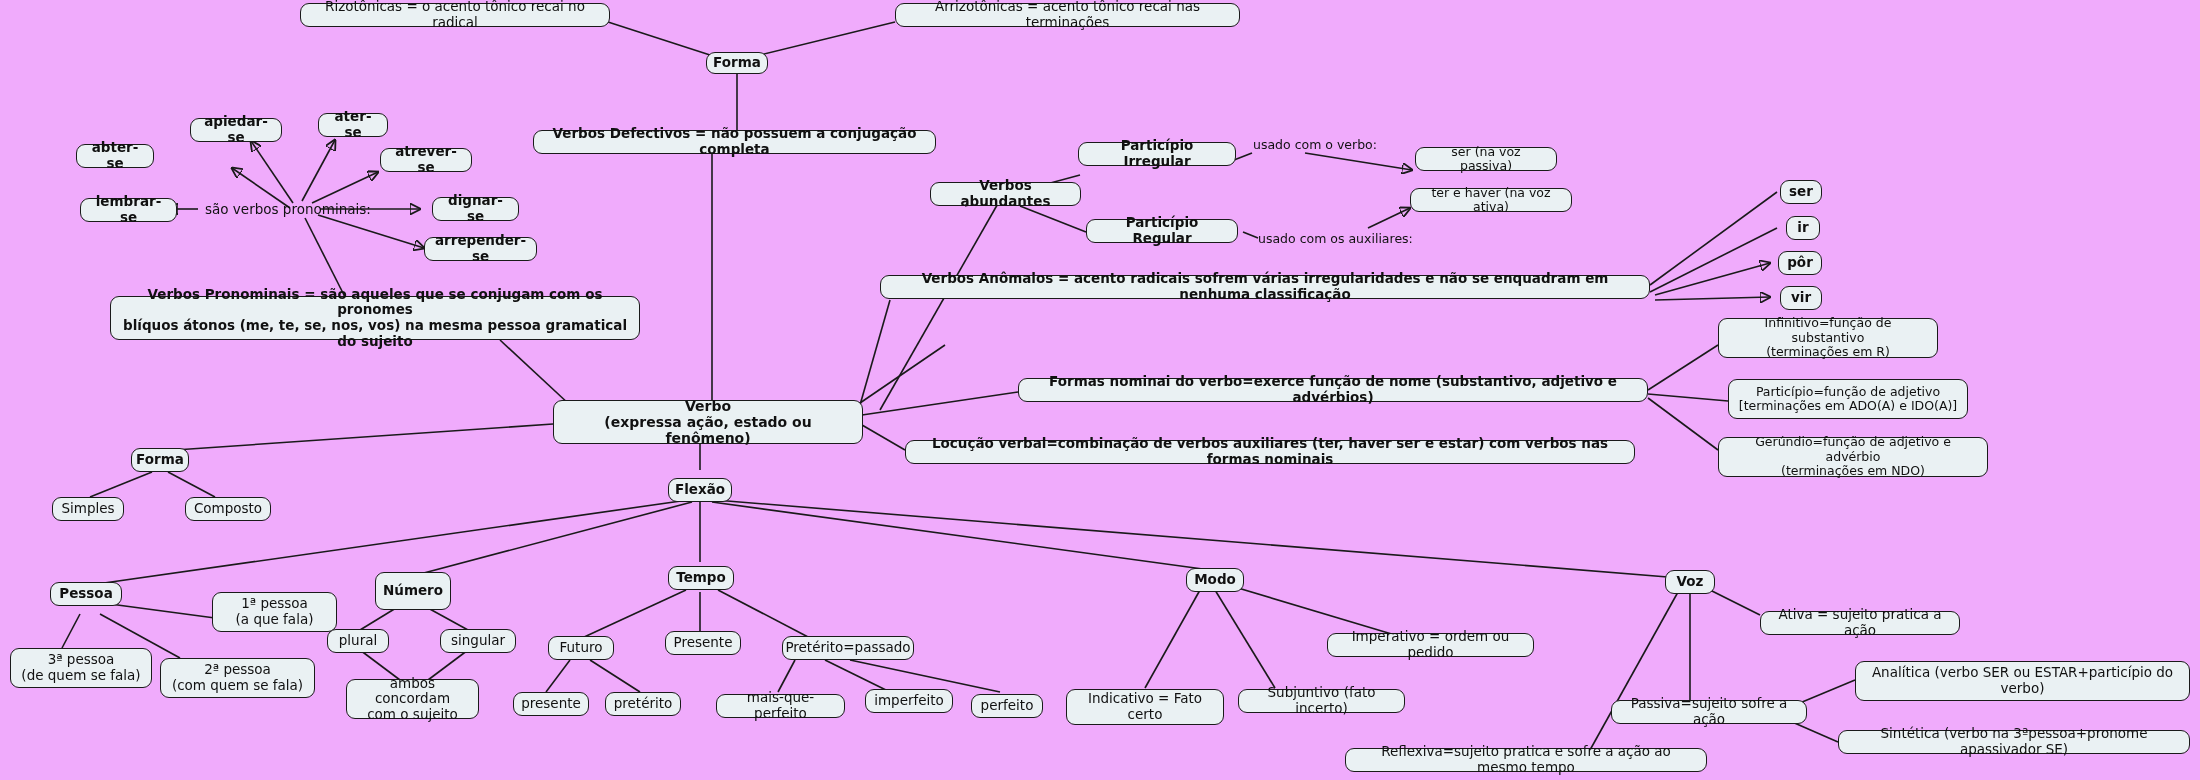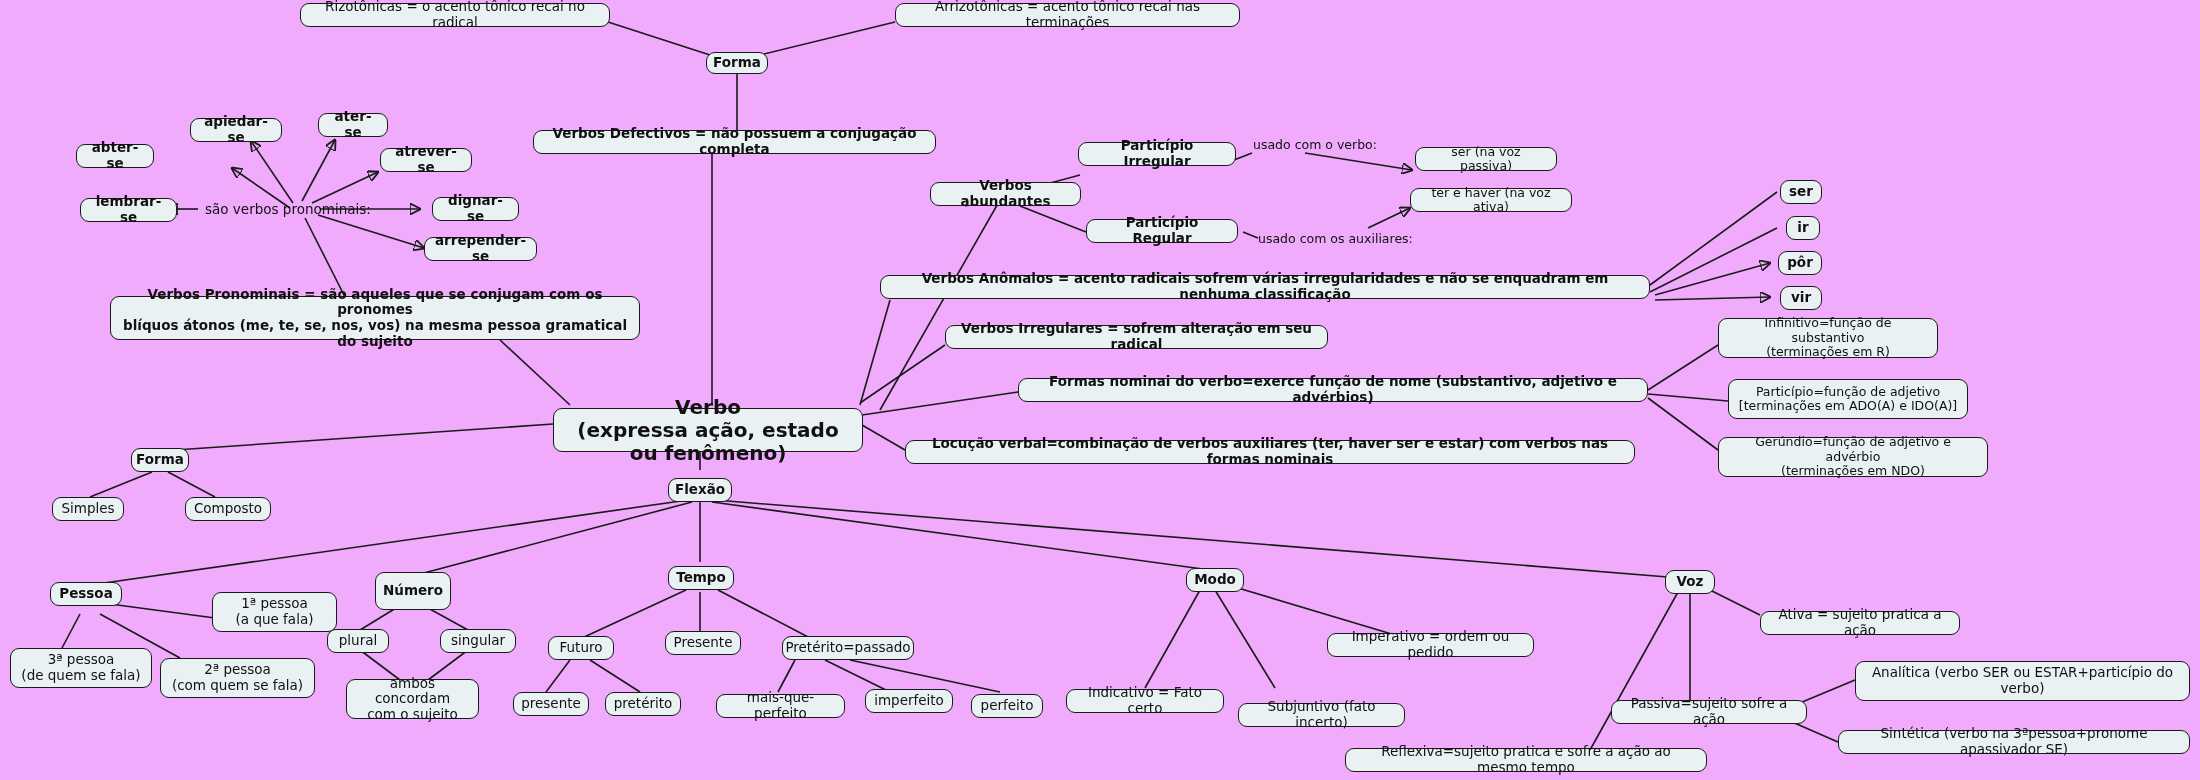"Verbos Irregulares = sofrem alteração" div.node { html: <div>Verbos Irregulares = sofrem alteração em seu radical</div> -> none }
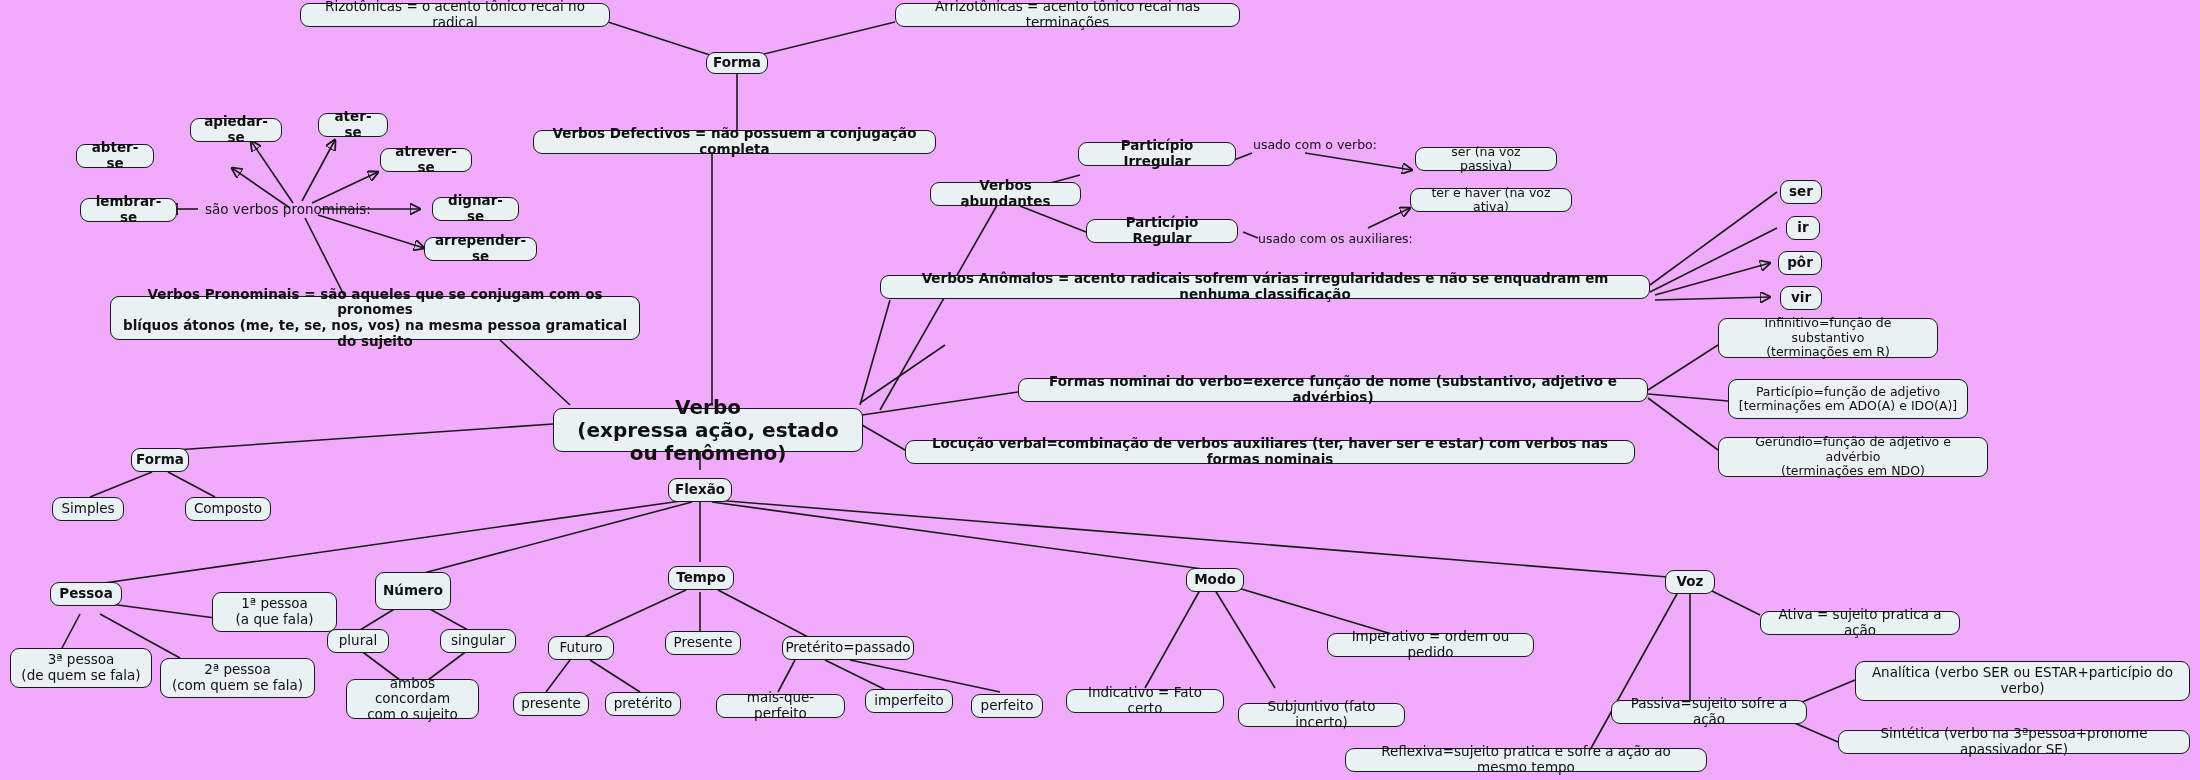"Verbo" .s14 { font-size: 20px -> 14px; margin-top: 8px -> none }
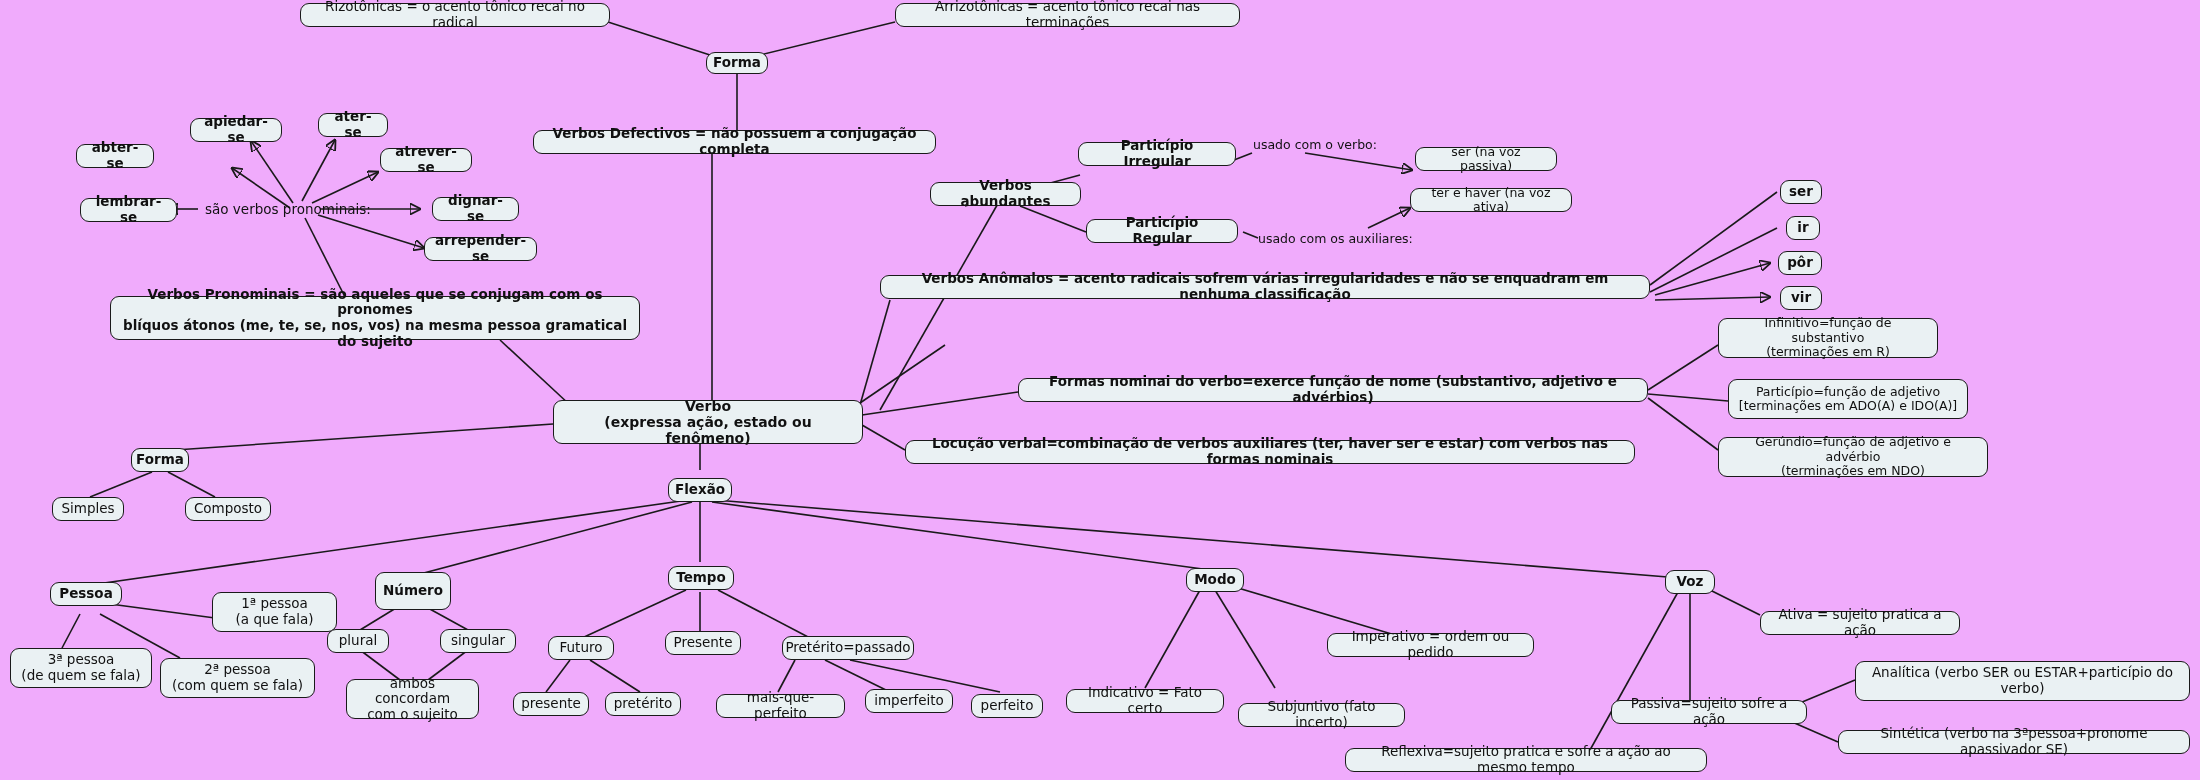"Indicativo = Fato certo" div.node { height: 24px -> 36px }
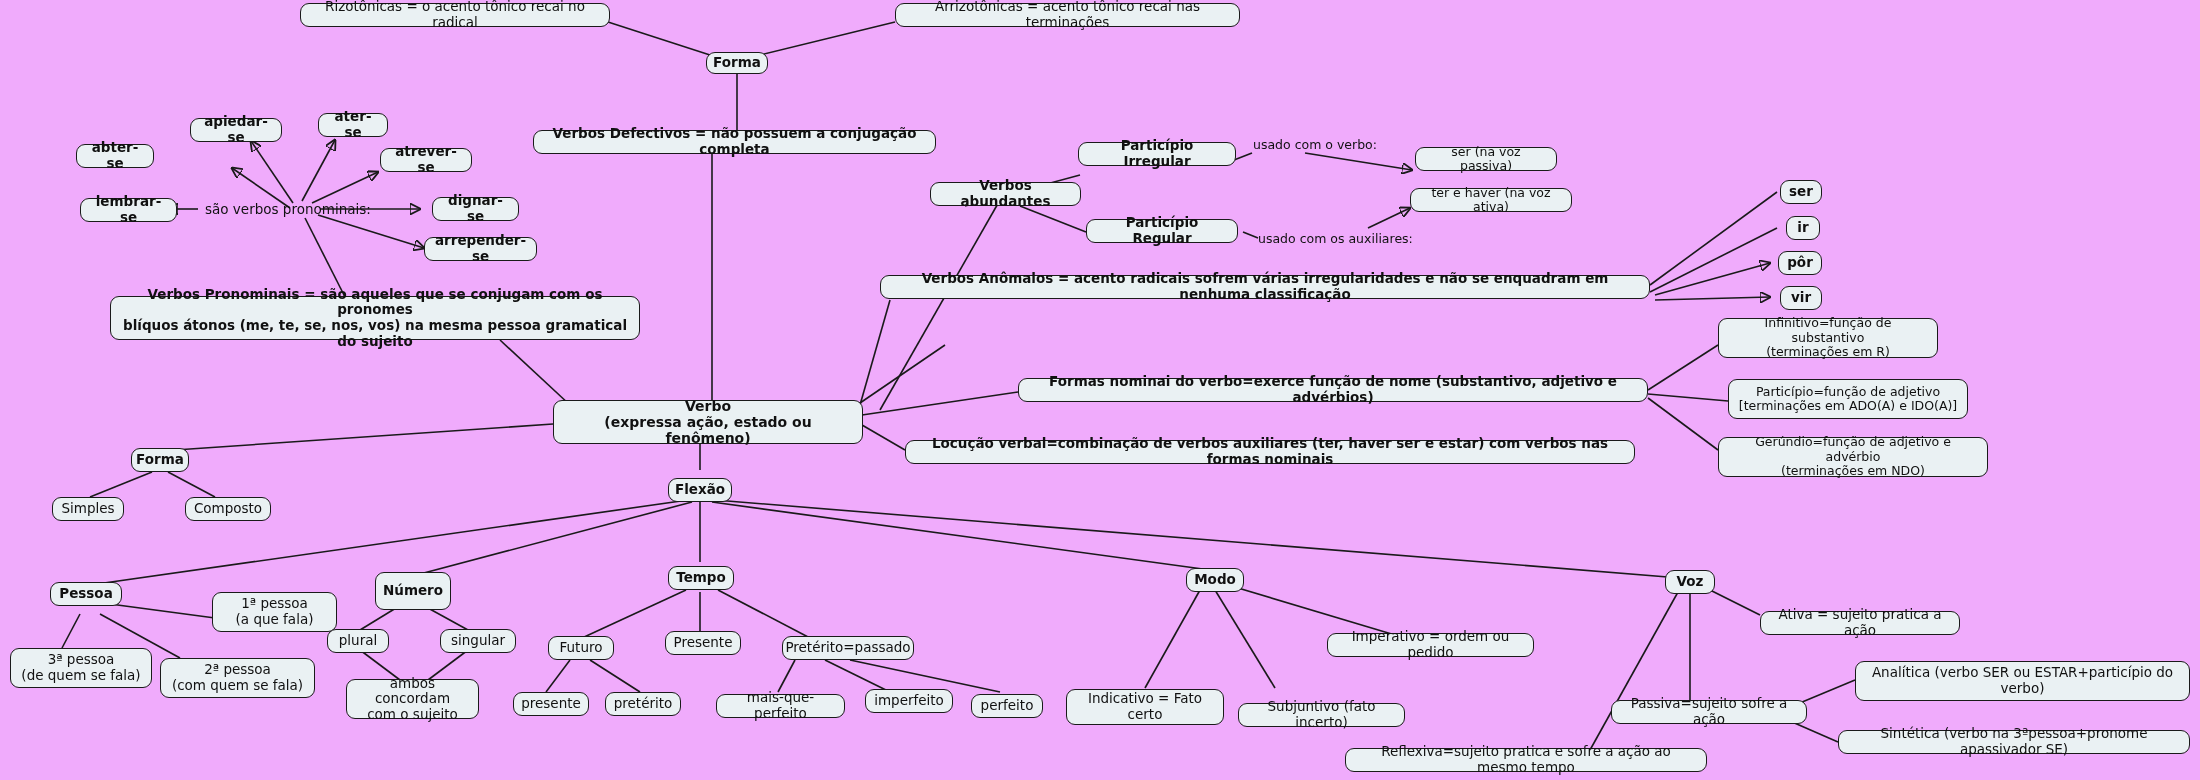"Subjuntivo (fato incerto)" div.node { margin-top: 14px -> none }
